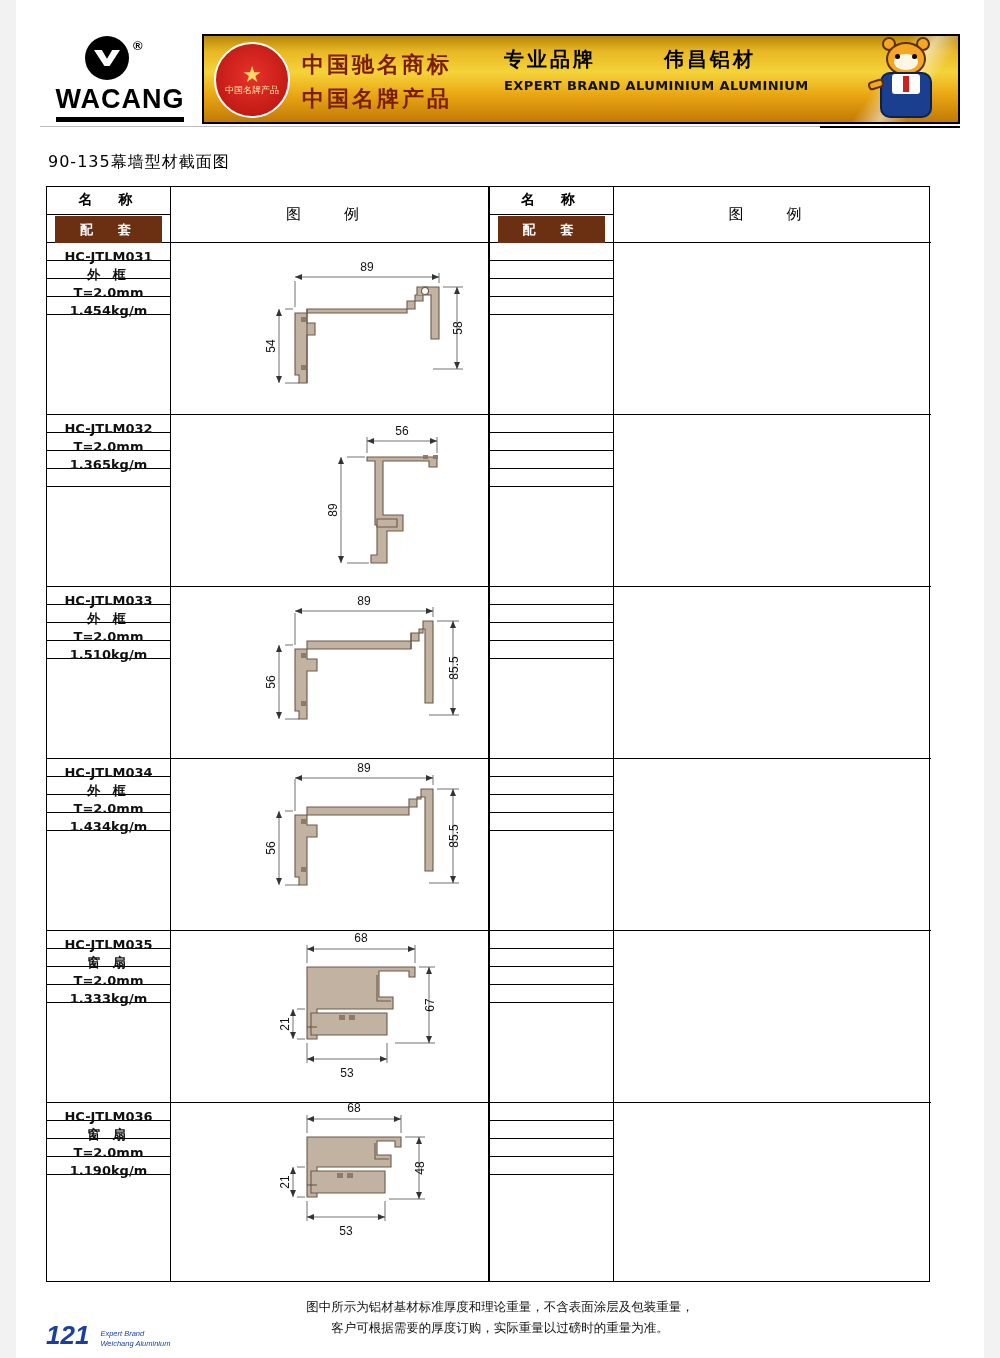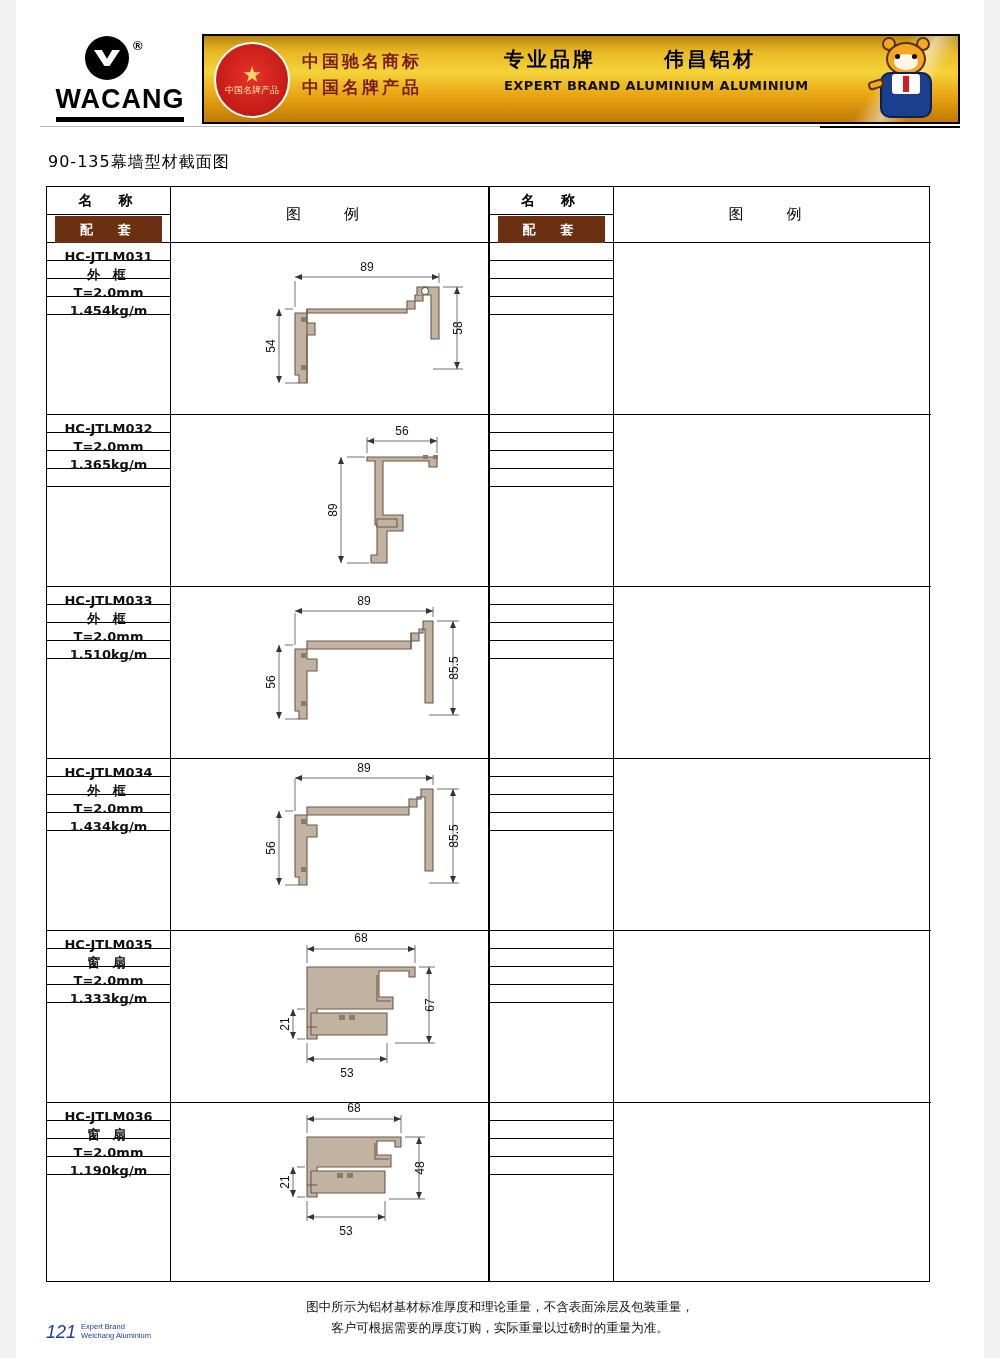"中国驰名商标" .banner-cn { font-size: 17px -> 22px }
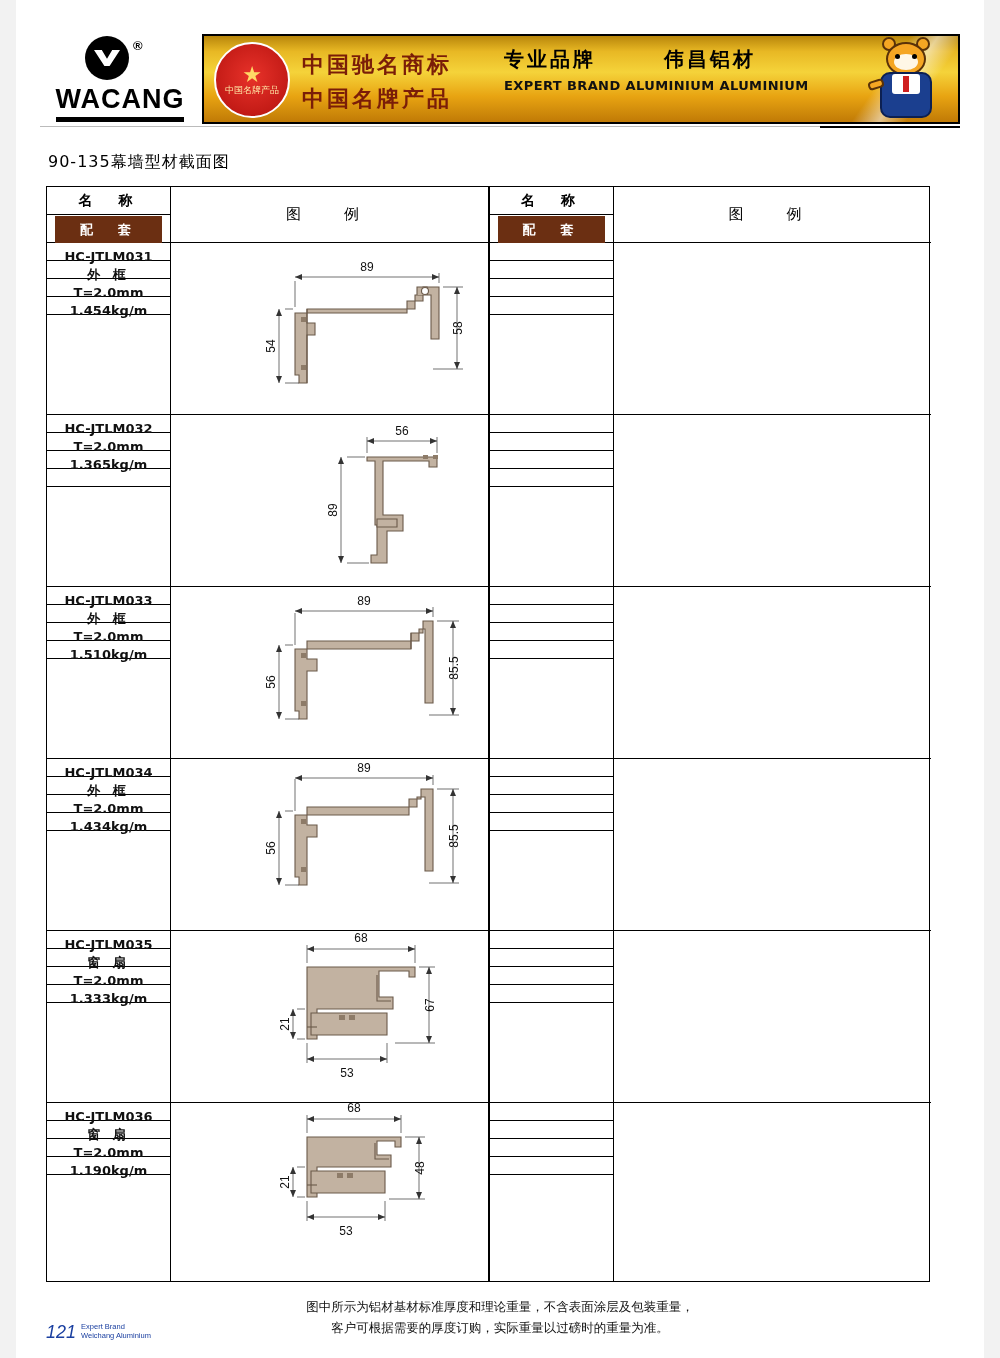"名 称" .hdr-name .t1 { font-family: Liberation Serif, serif -> Liberation Mono, monospace }
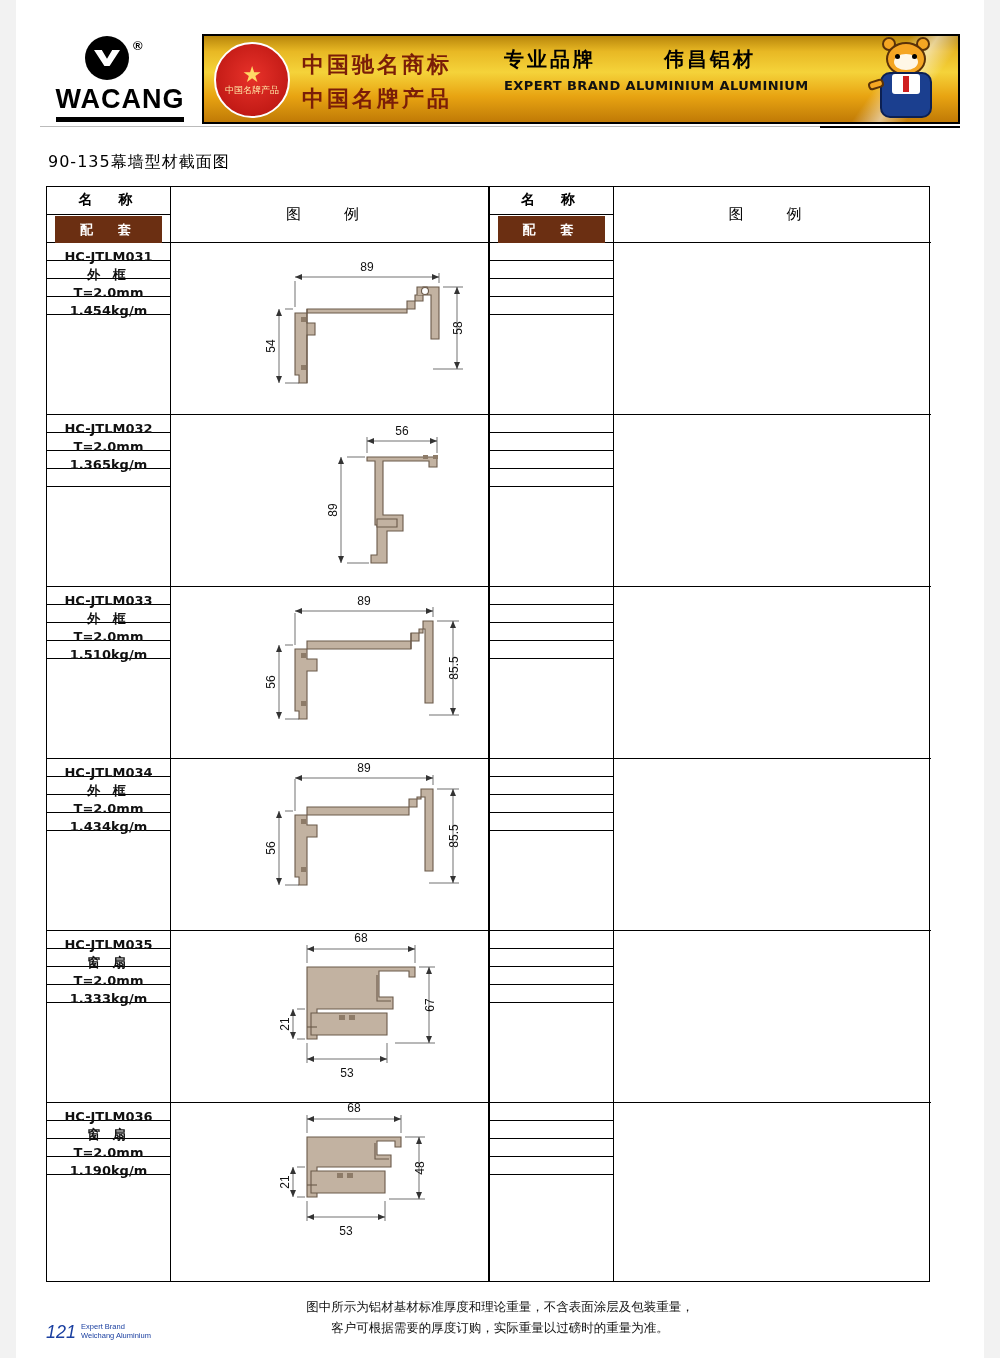"121" .pg-num { font-size: 18px -> 26px; font-weight: normal -> bold }
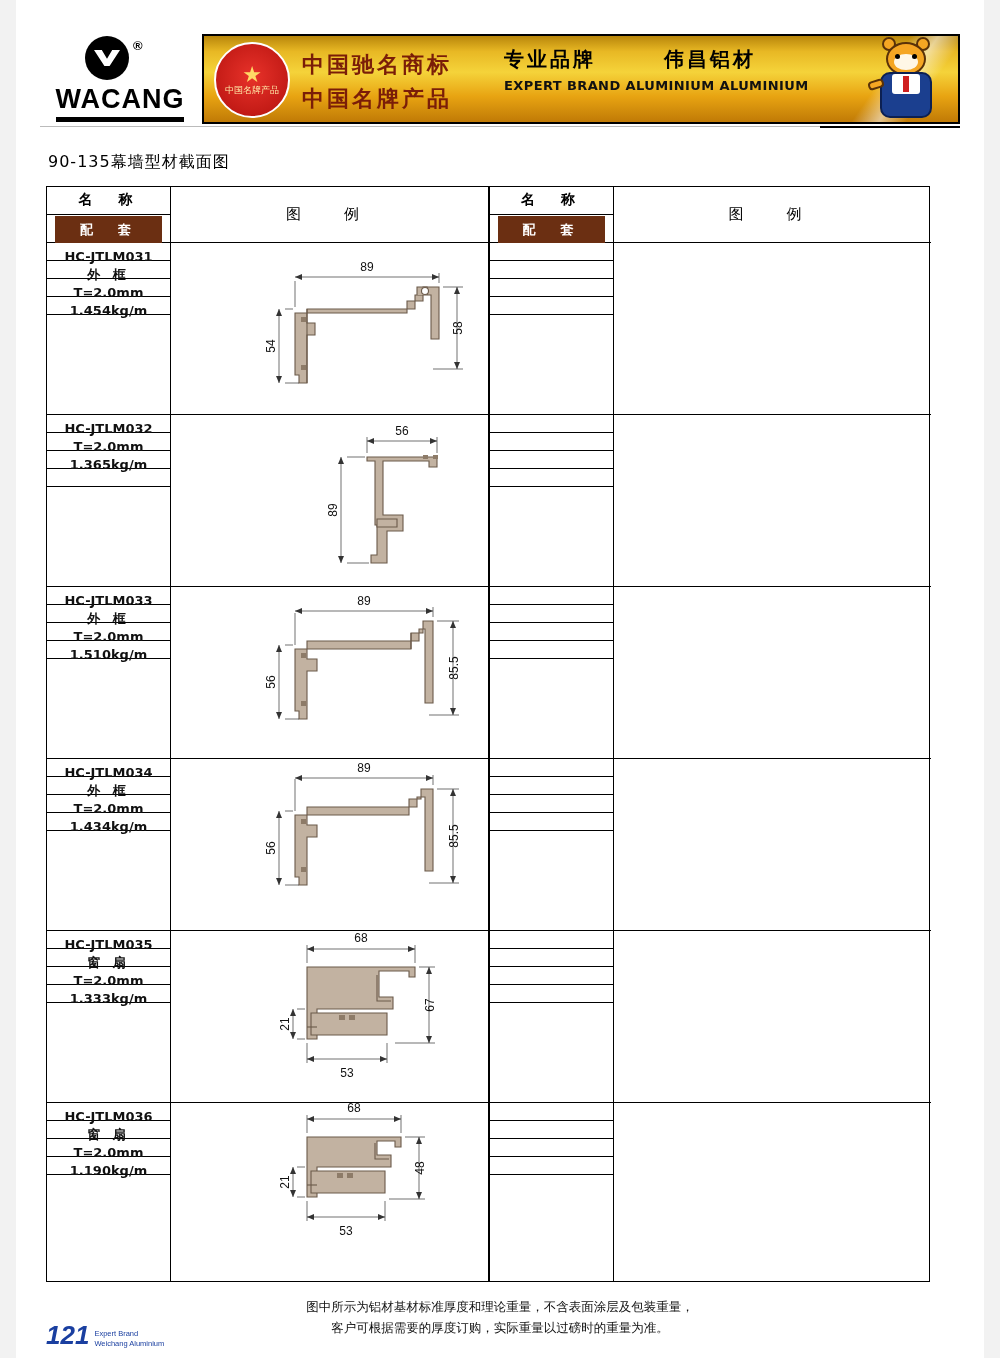"Expert Brand" .pg-lines { font-style: none -> italic; margin-left: 5px -> 11px }
